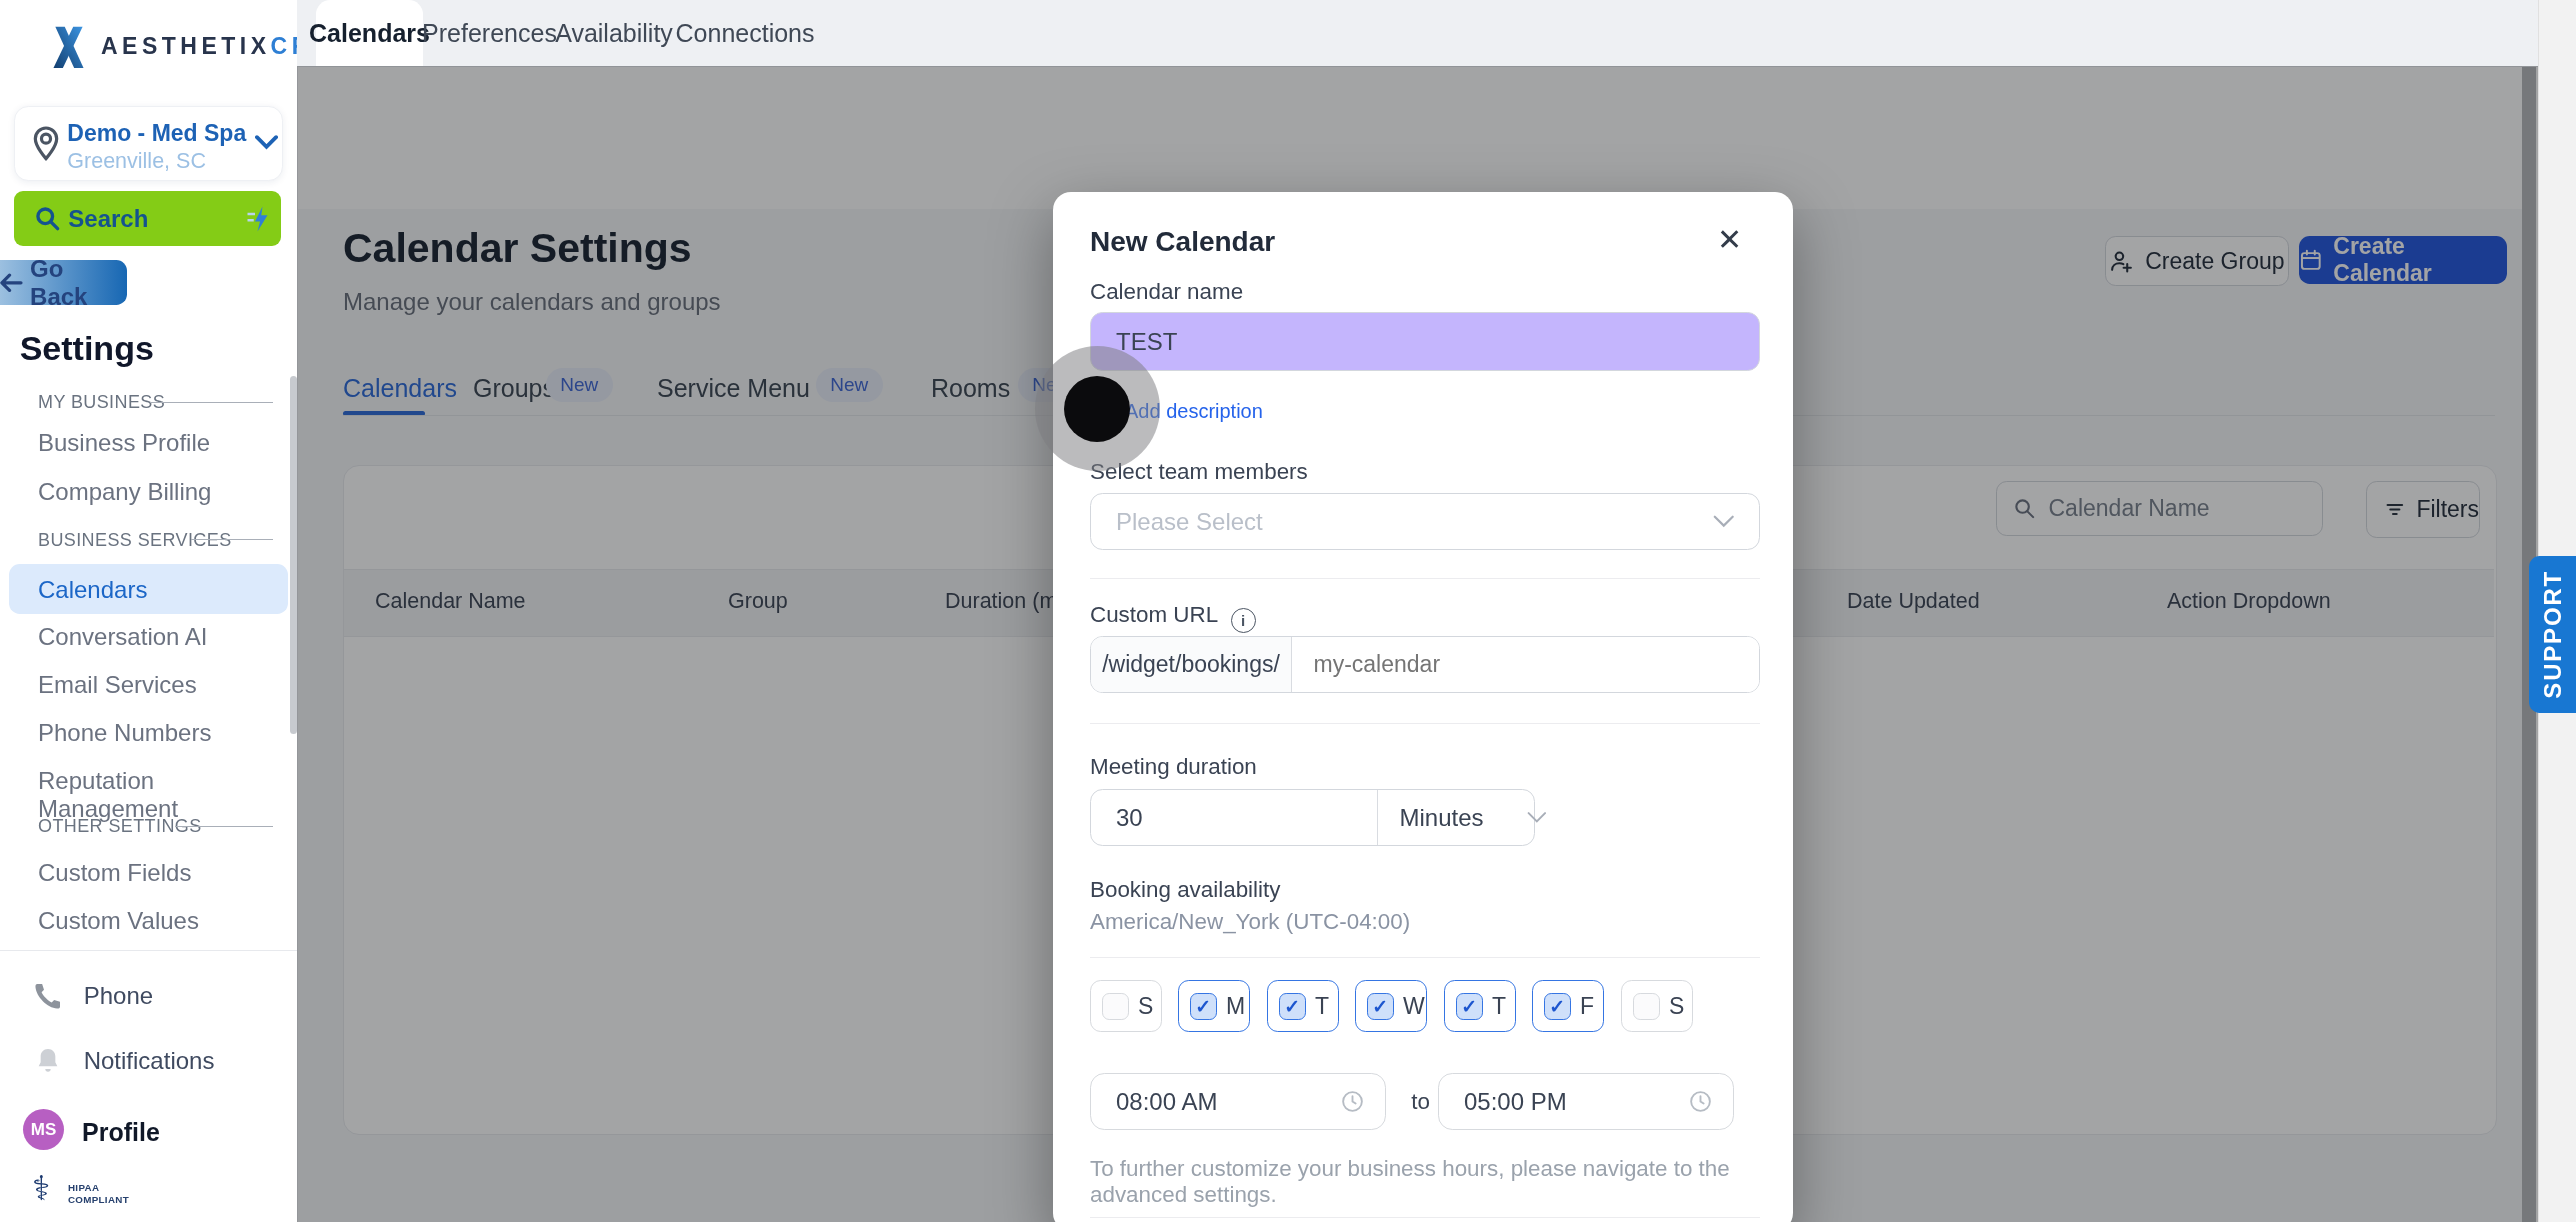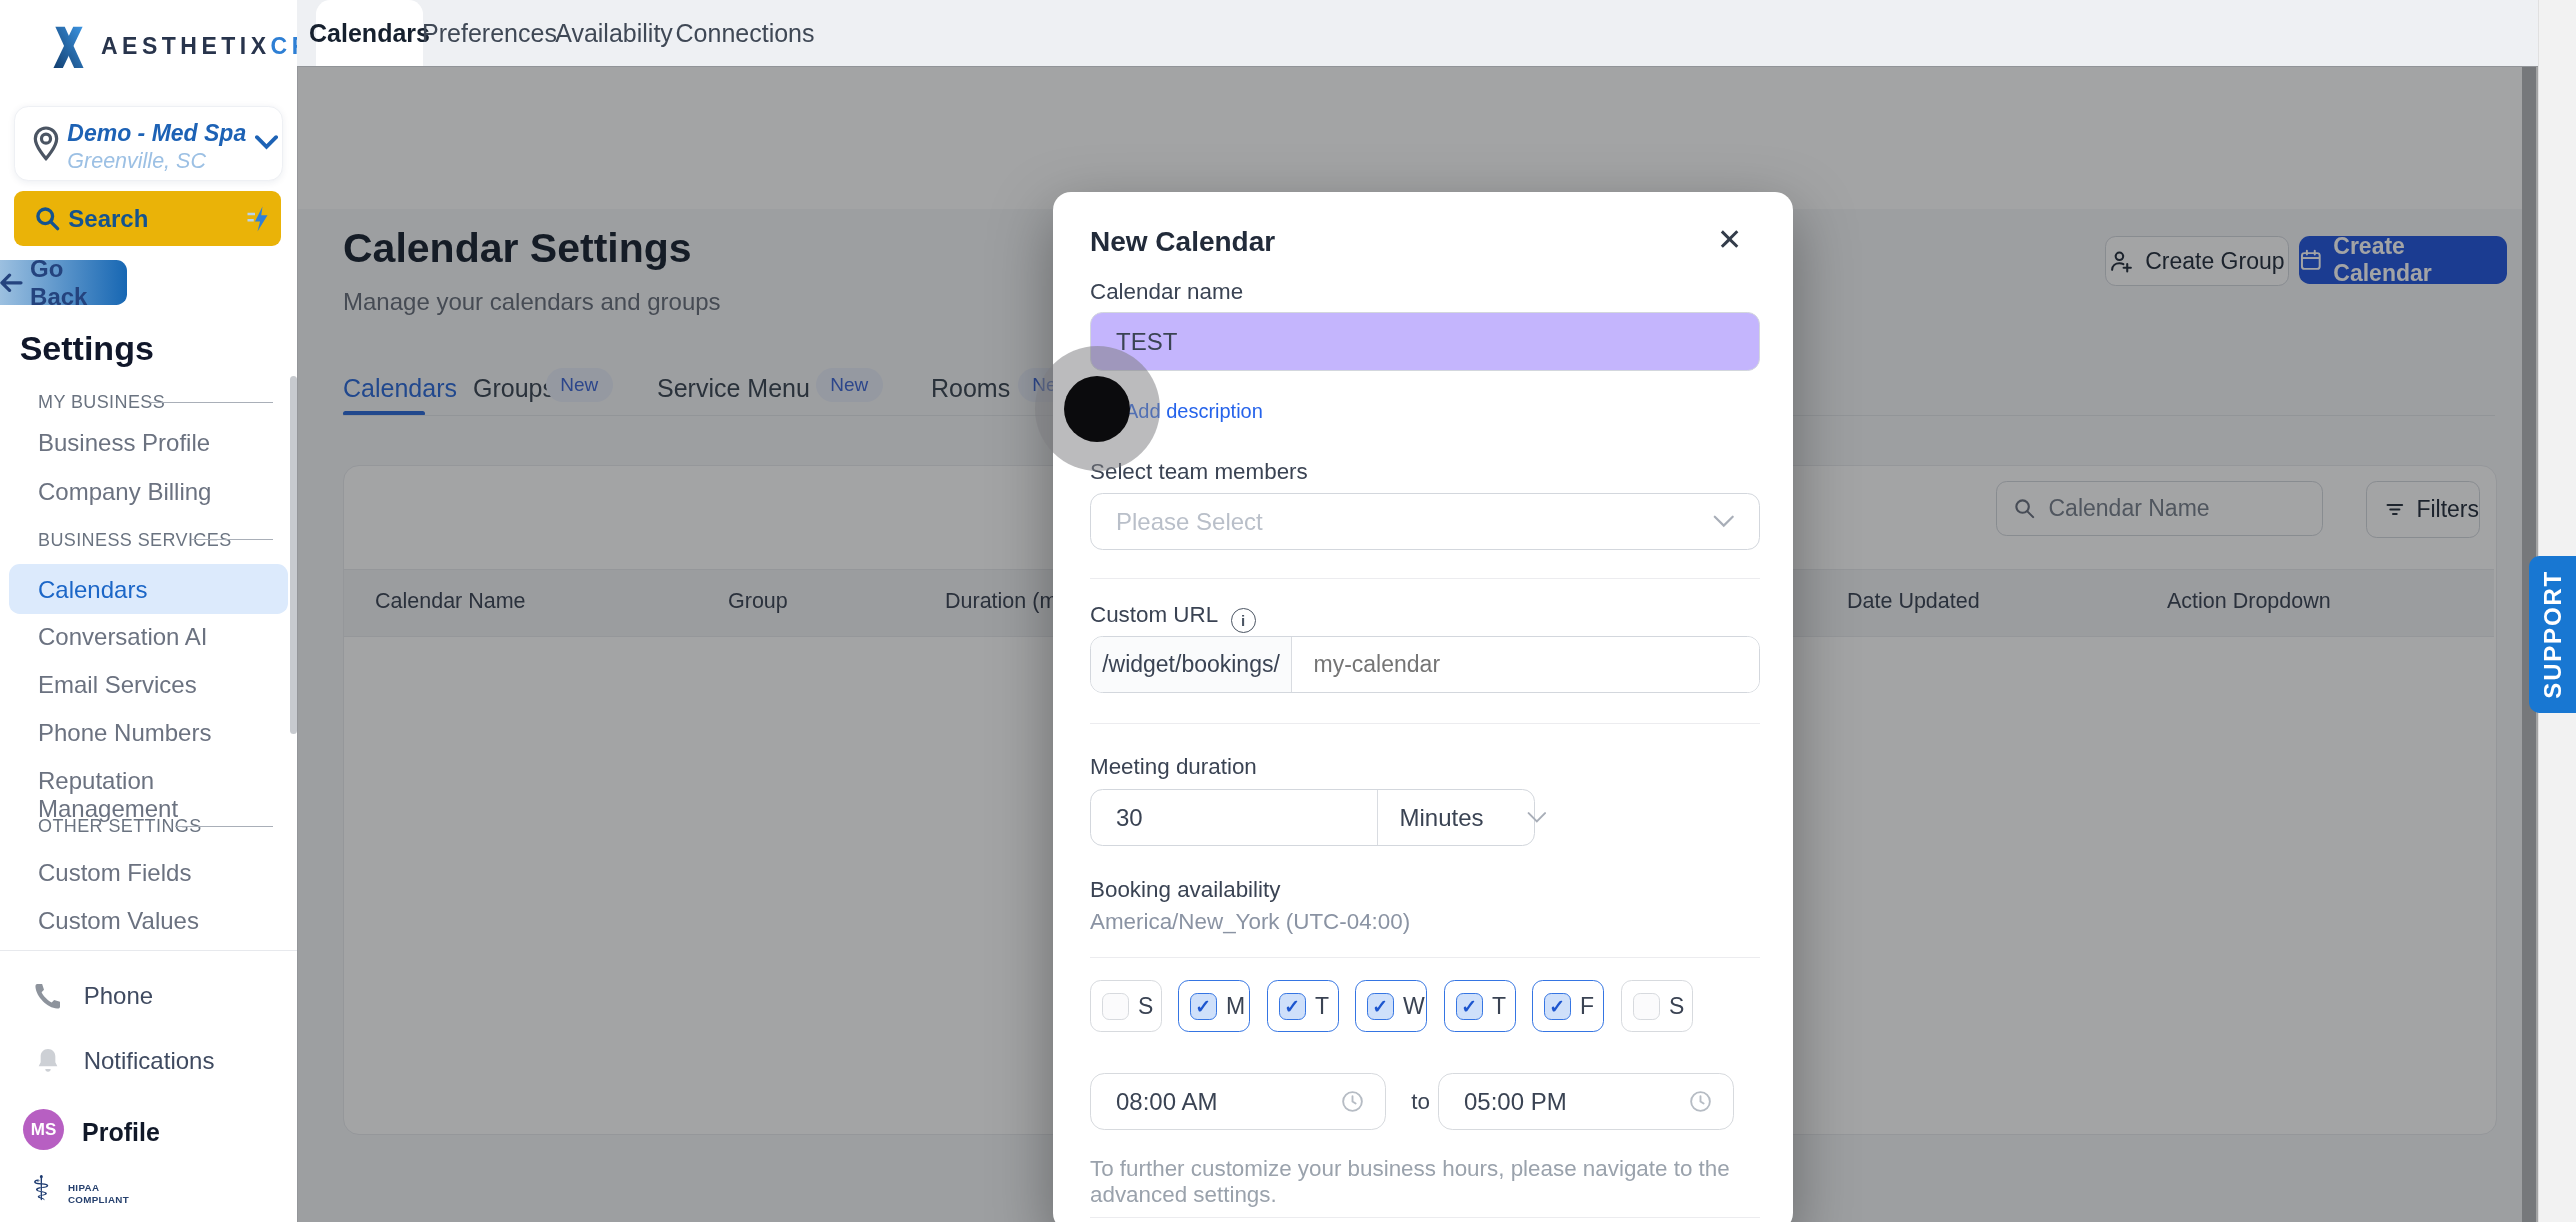"Demo - Med Spa" .loc-card { font-style: italic -> none }
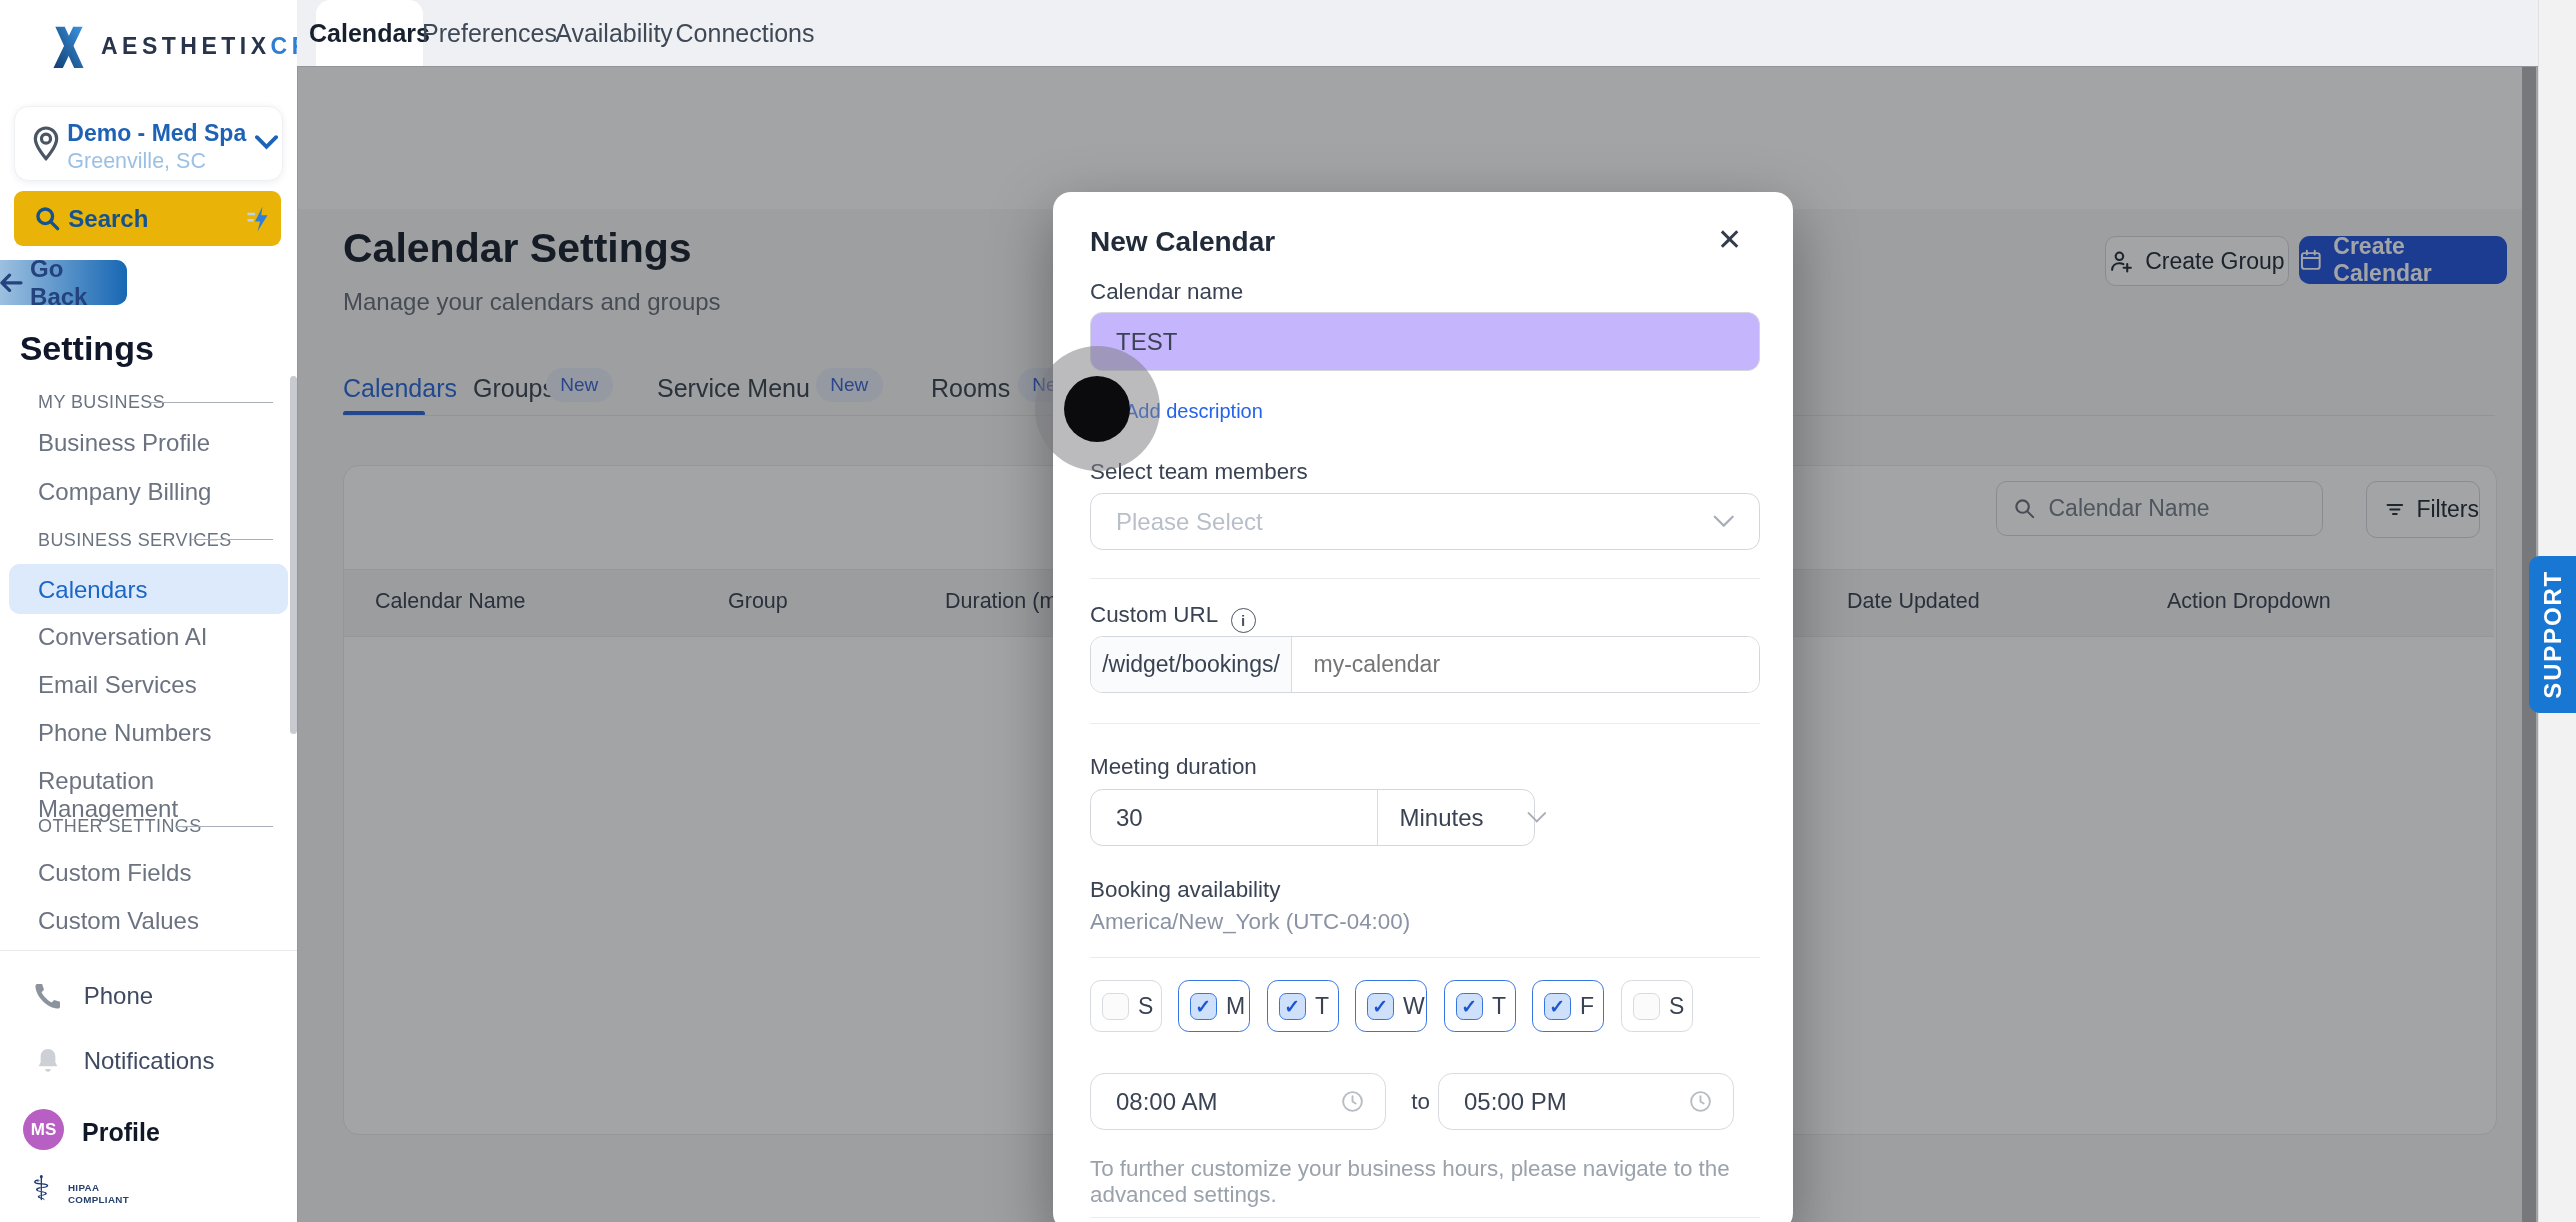"Search" .search-pill { background: #eab308 -> #84cc16 }
